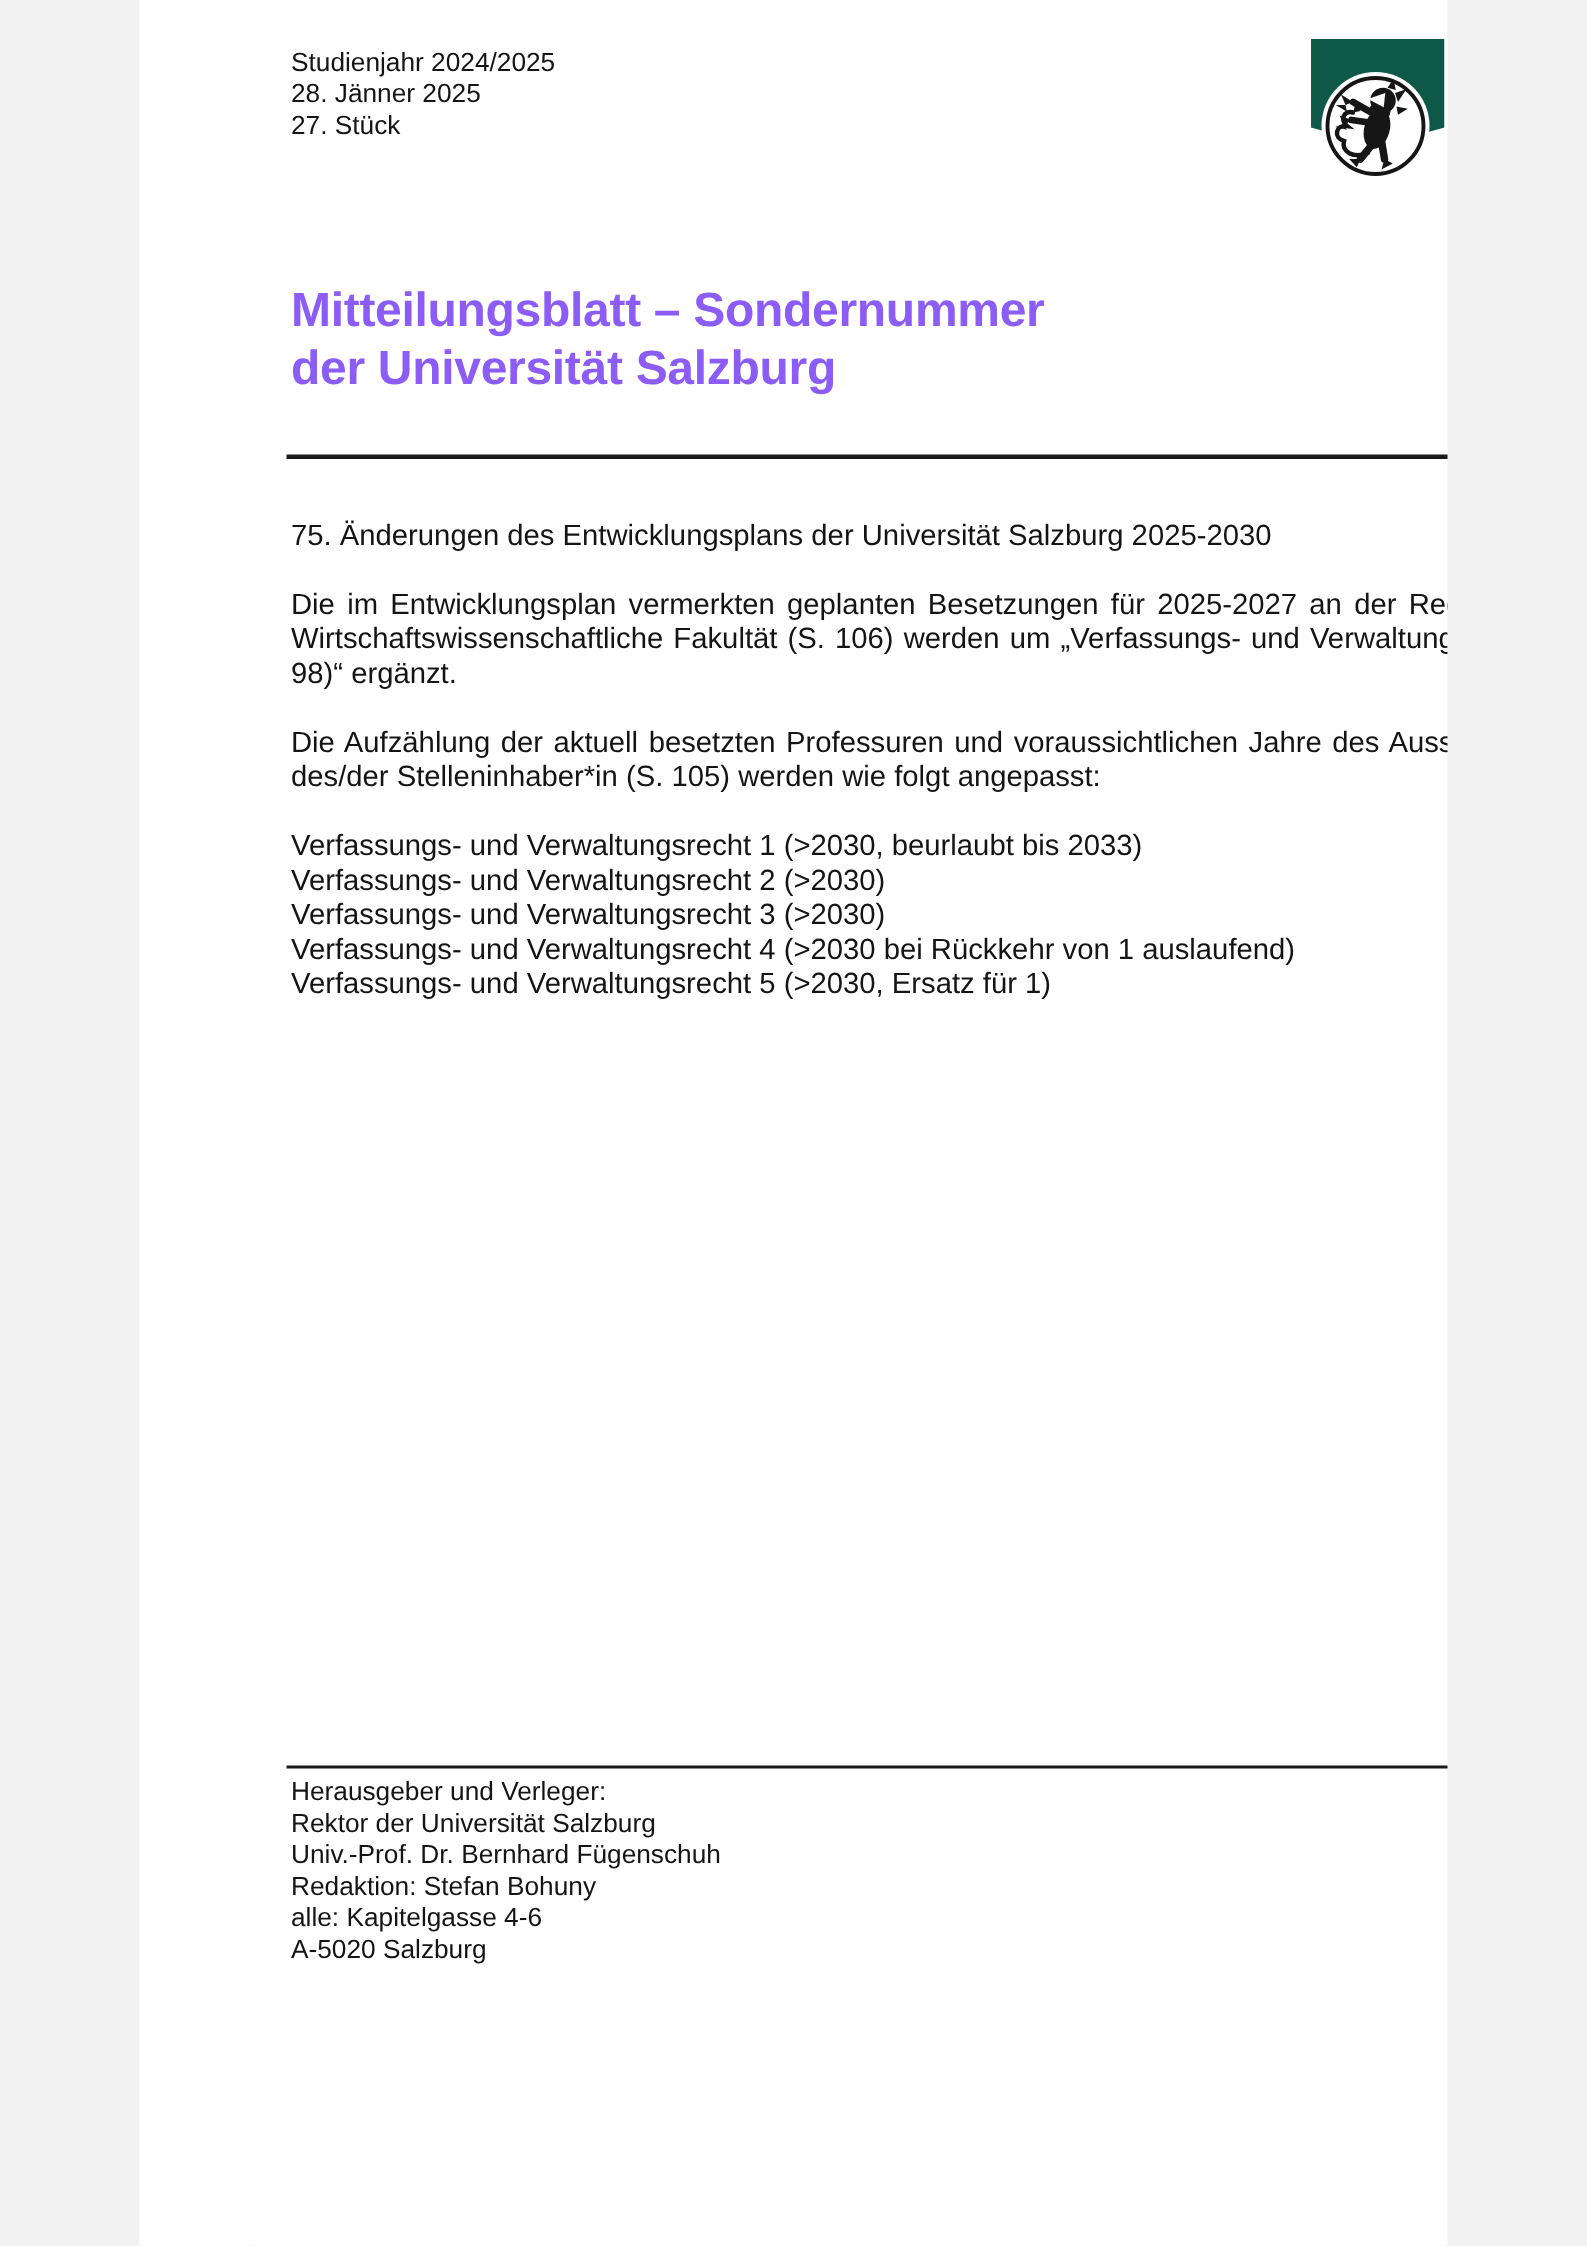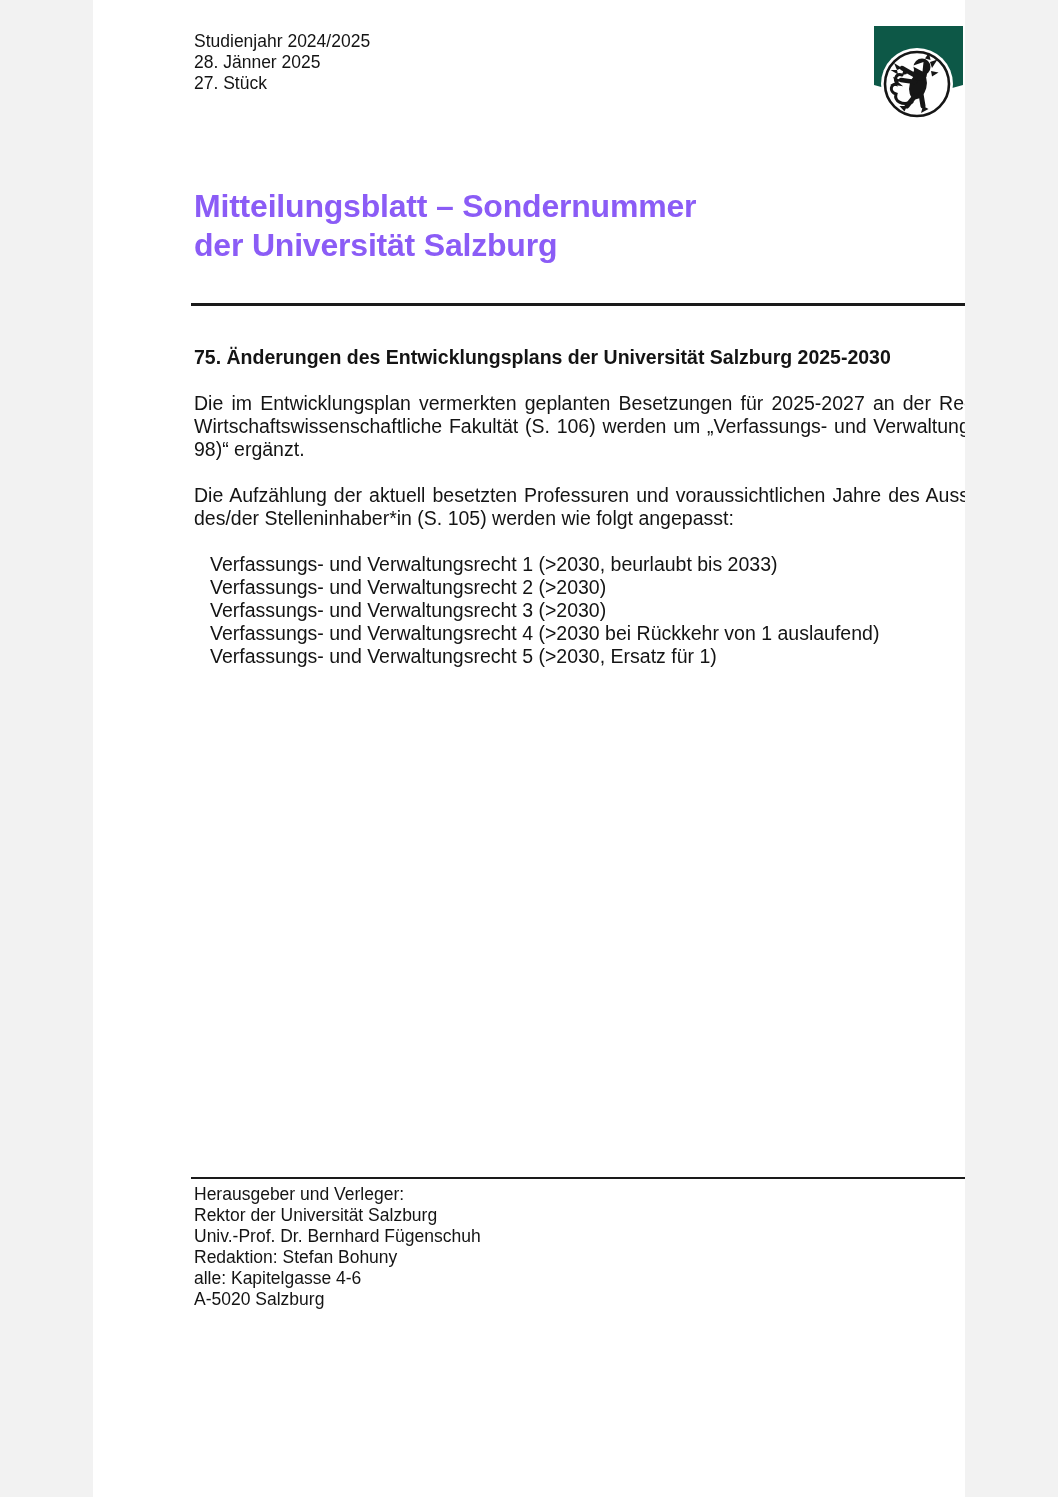"75. Änderungen des Entwicklungsplans der" .article h2 { font-weight: bold -> normal }
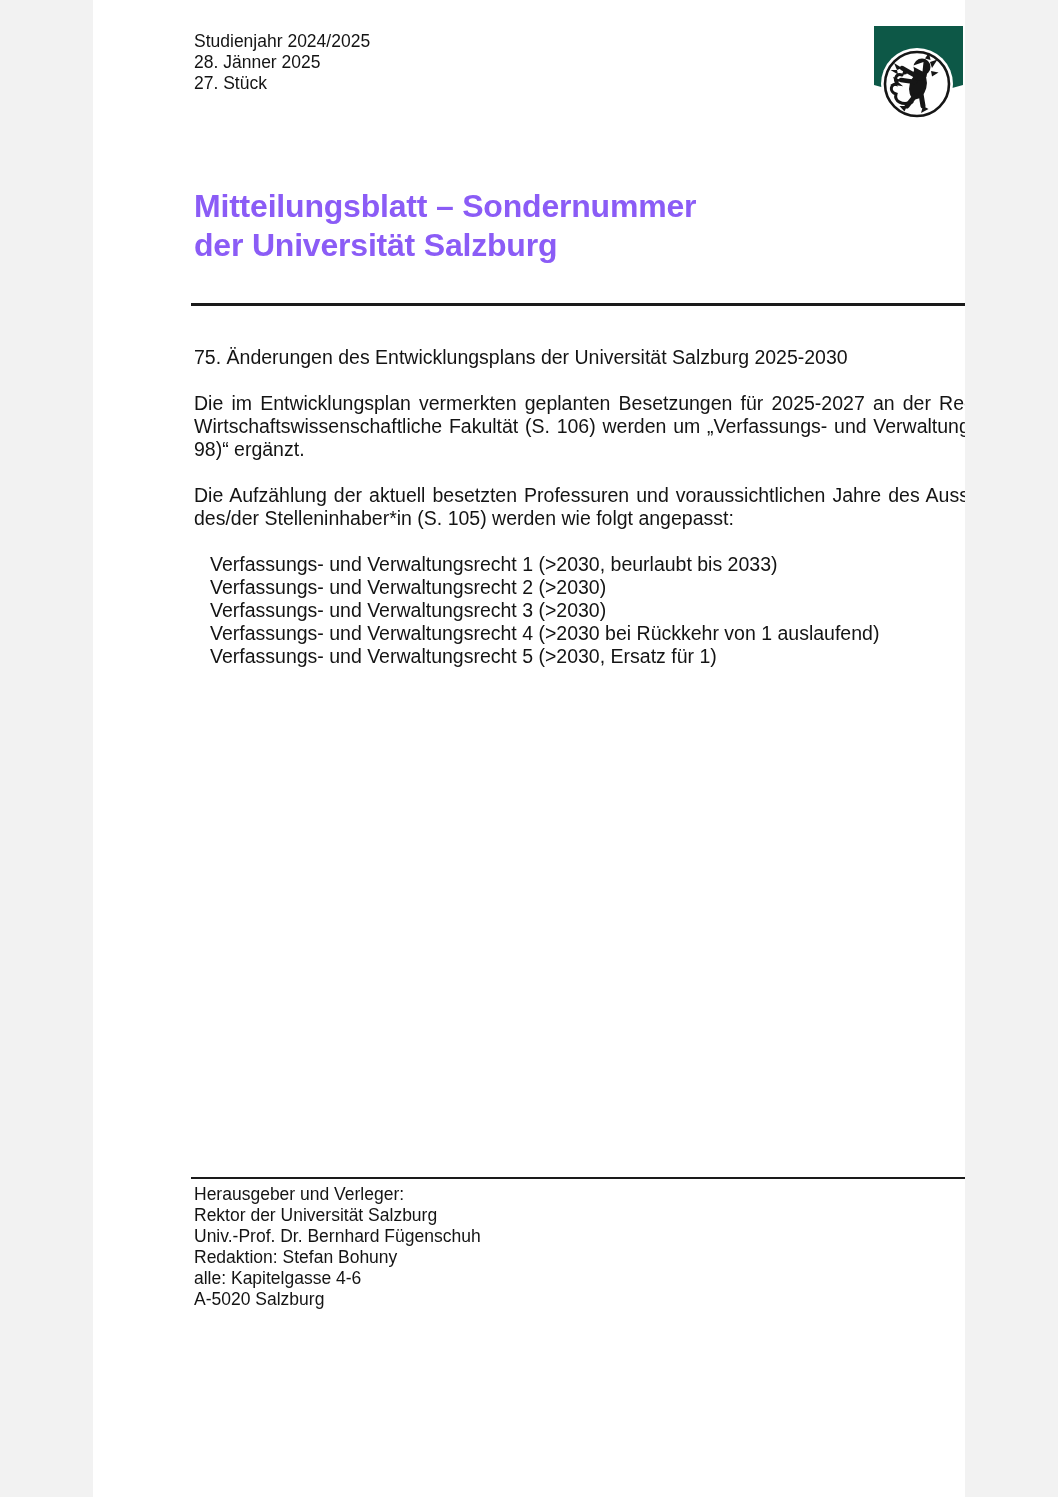"Verfassungs- und Verwaltungsrecht 1" .plist { margin: 16px -> 0 }
